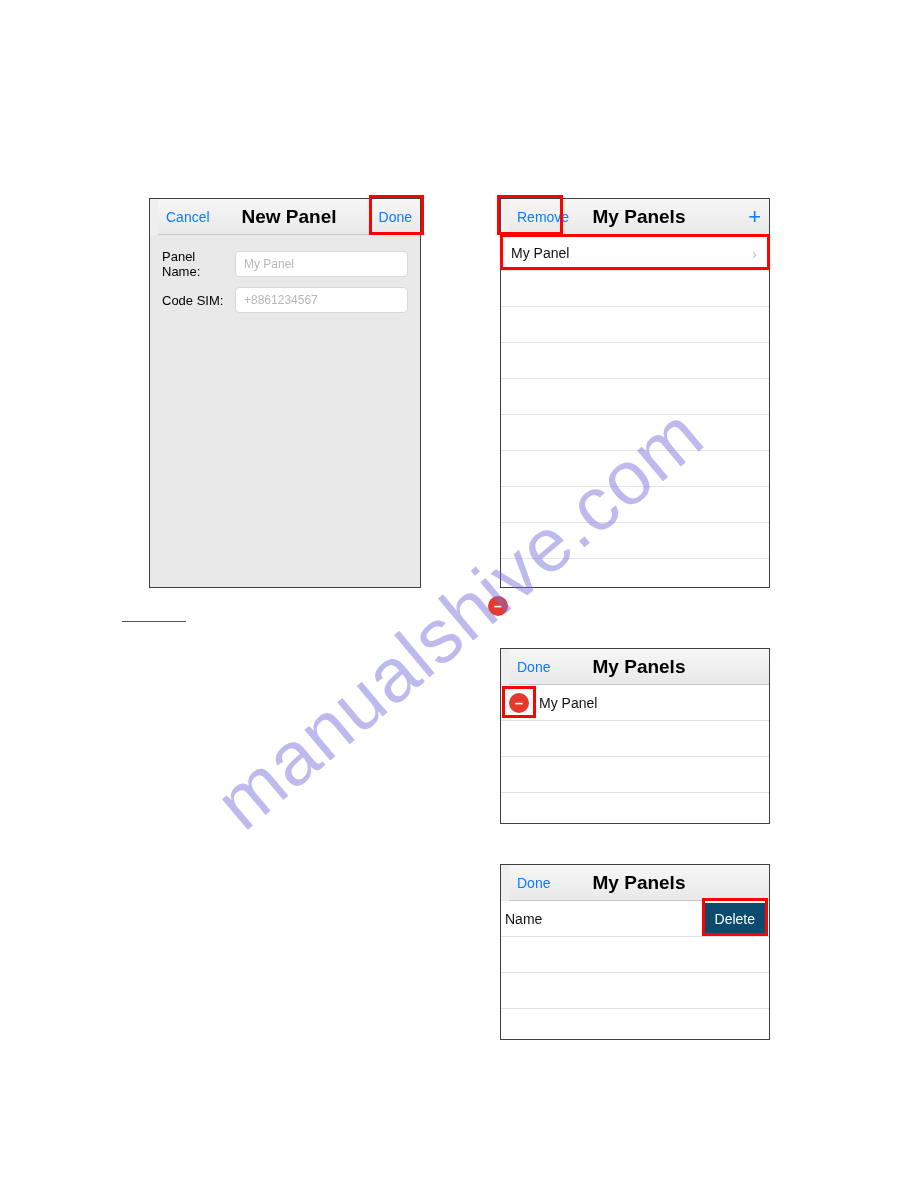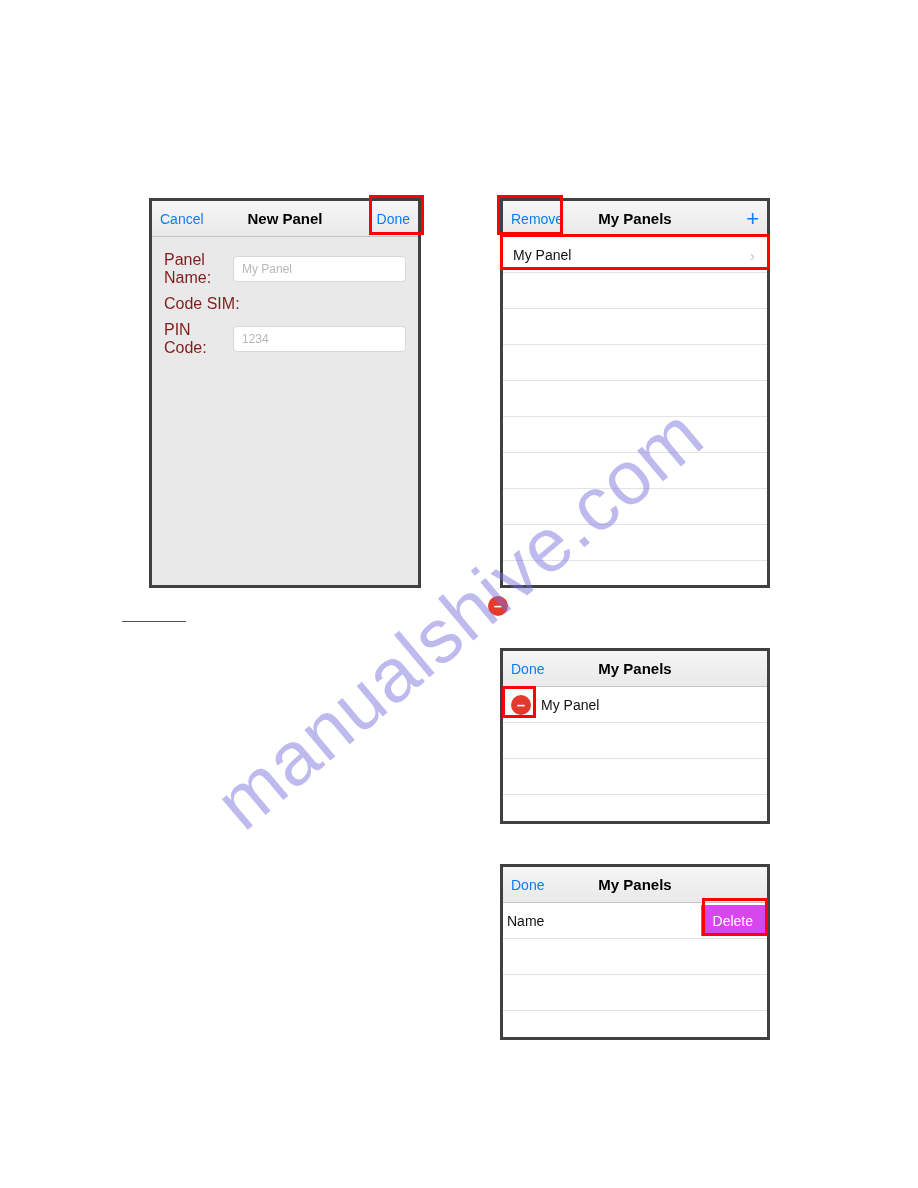"Cancel" .phone { border: 3px solid #404040 -> 1px solid #404040; padding-left: none -> 8px }
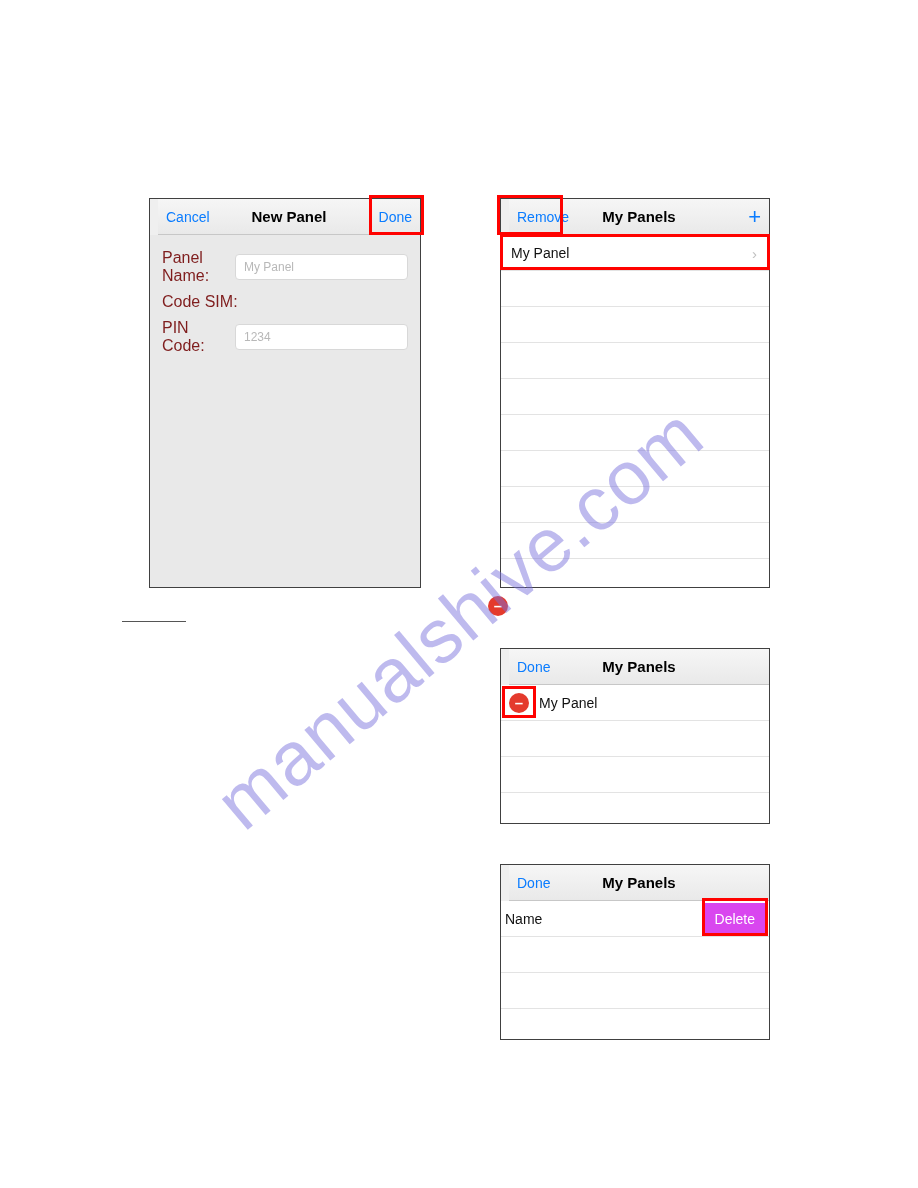"New Panel" .nav-title { font-size: 15px -> 19px }
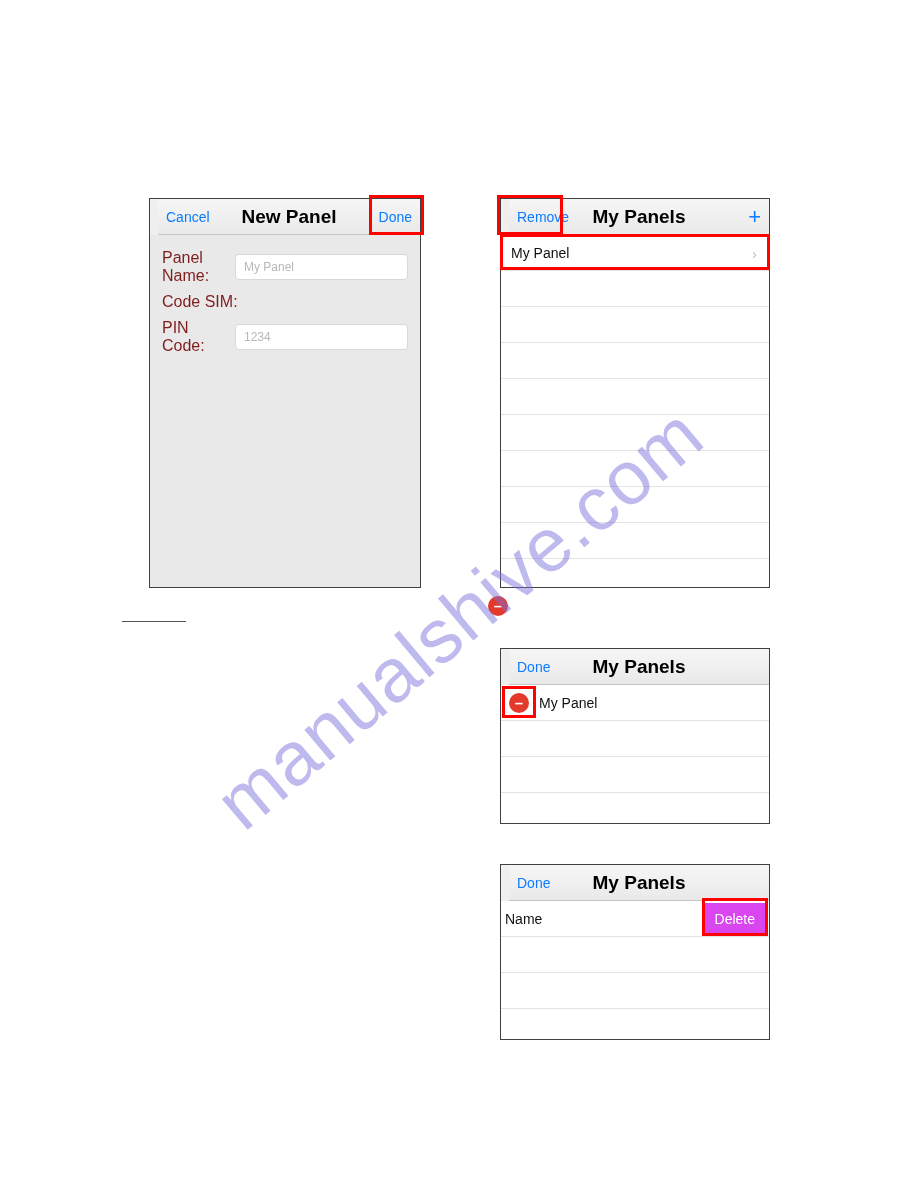"Panel Name:" .formrow .lbl { color: #7f1d1d -> #000000; font-size: 16px -> 13px }
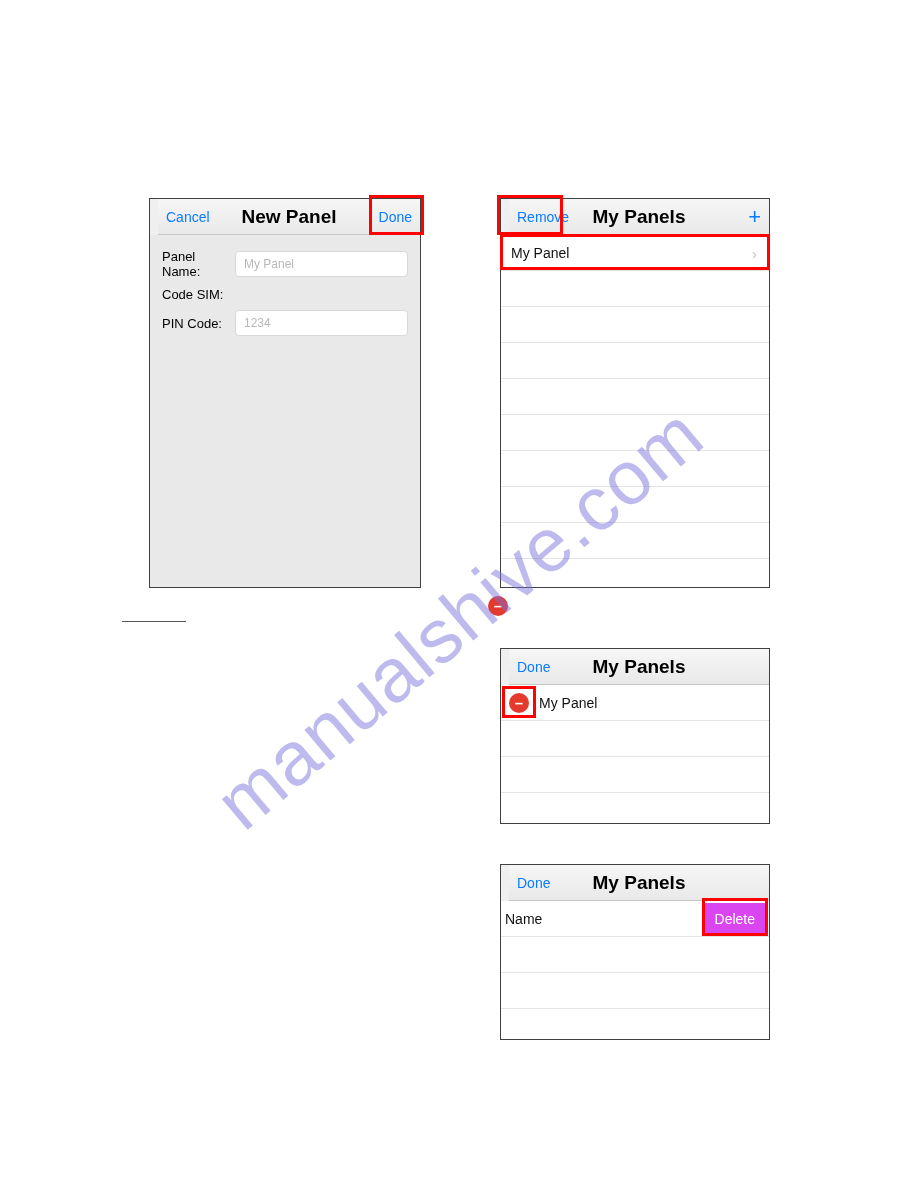"+8861234567" input { html: none -> <input> }
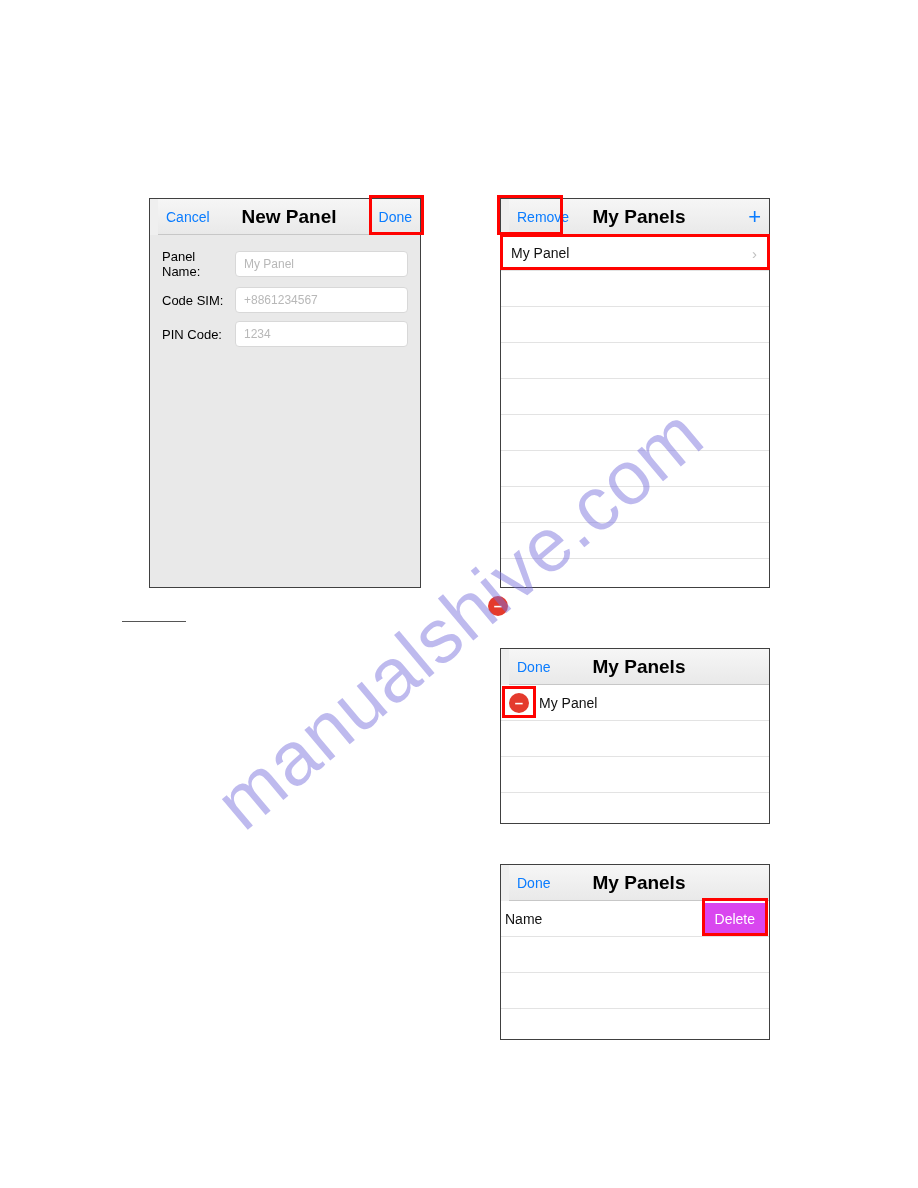"PIN Code:" div.formrow { html: <div> <span>PIN Code:</span> <input> </div> -> none }
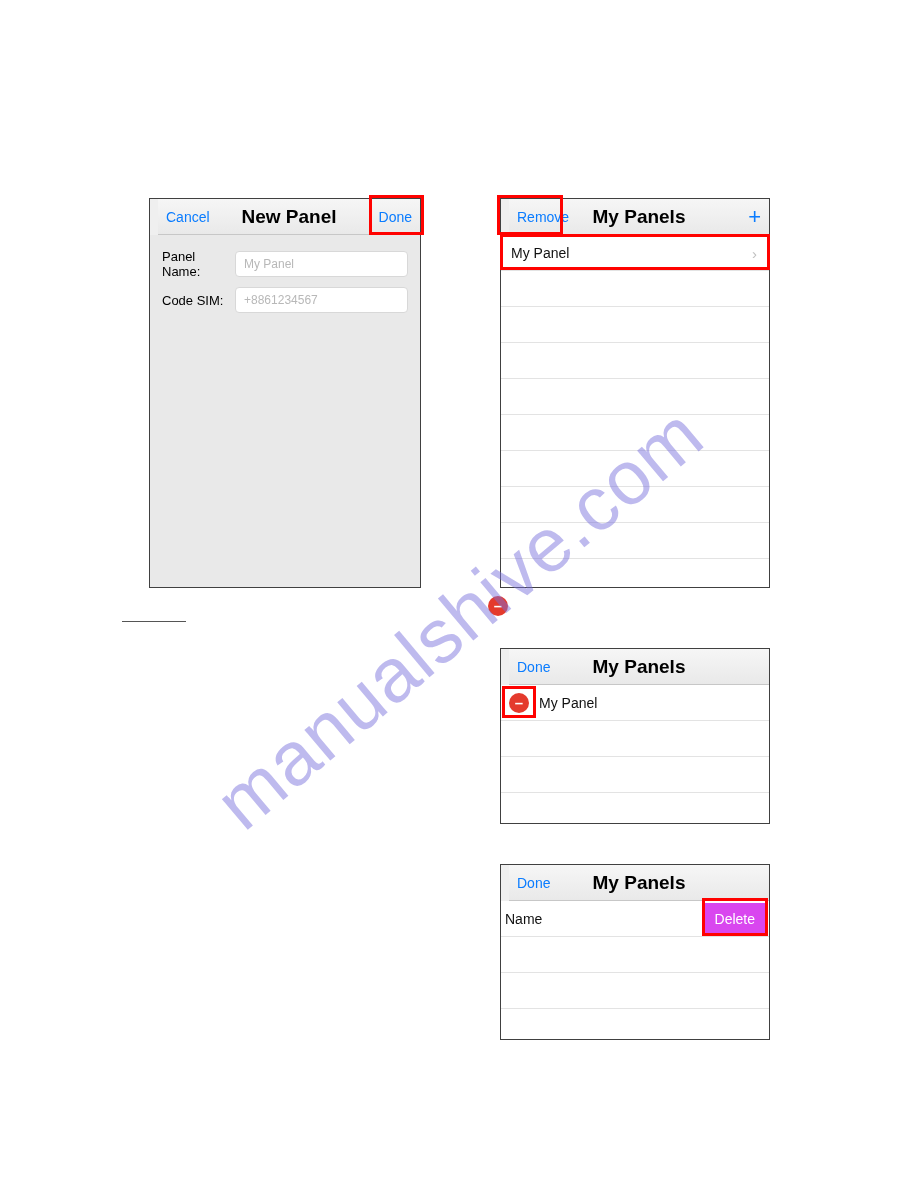"Delete" .delete-btn { background: #d946ef -> #0c4a6e }
